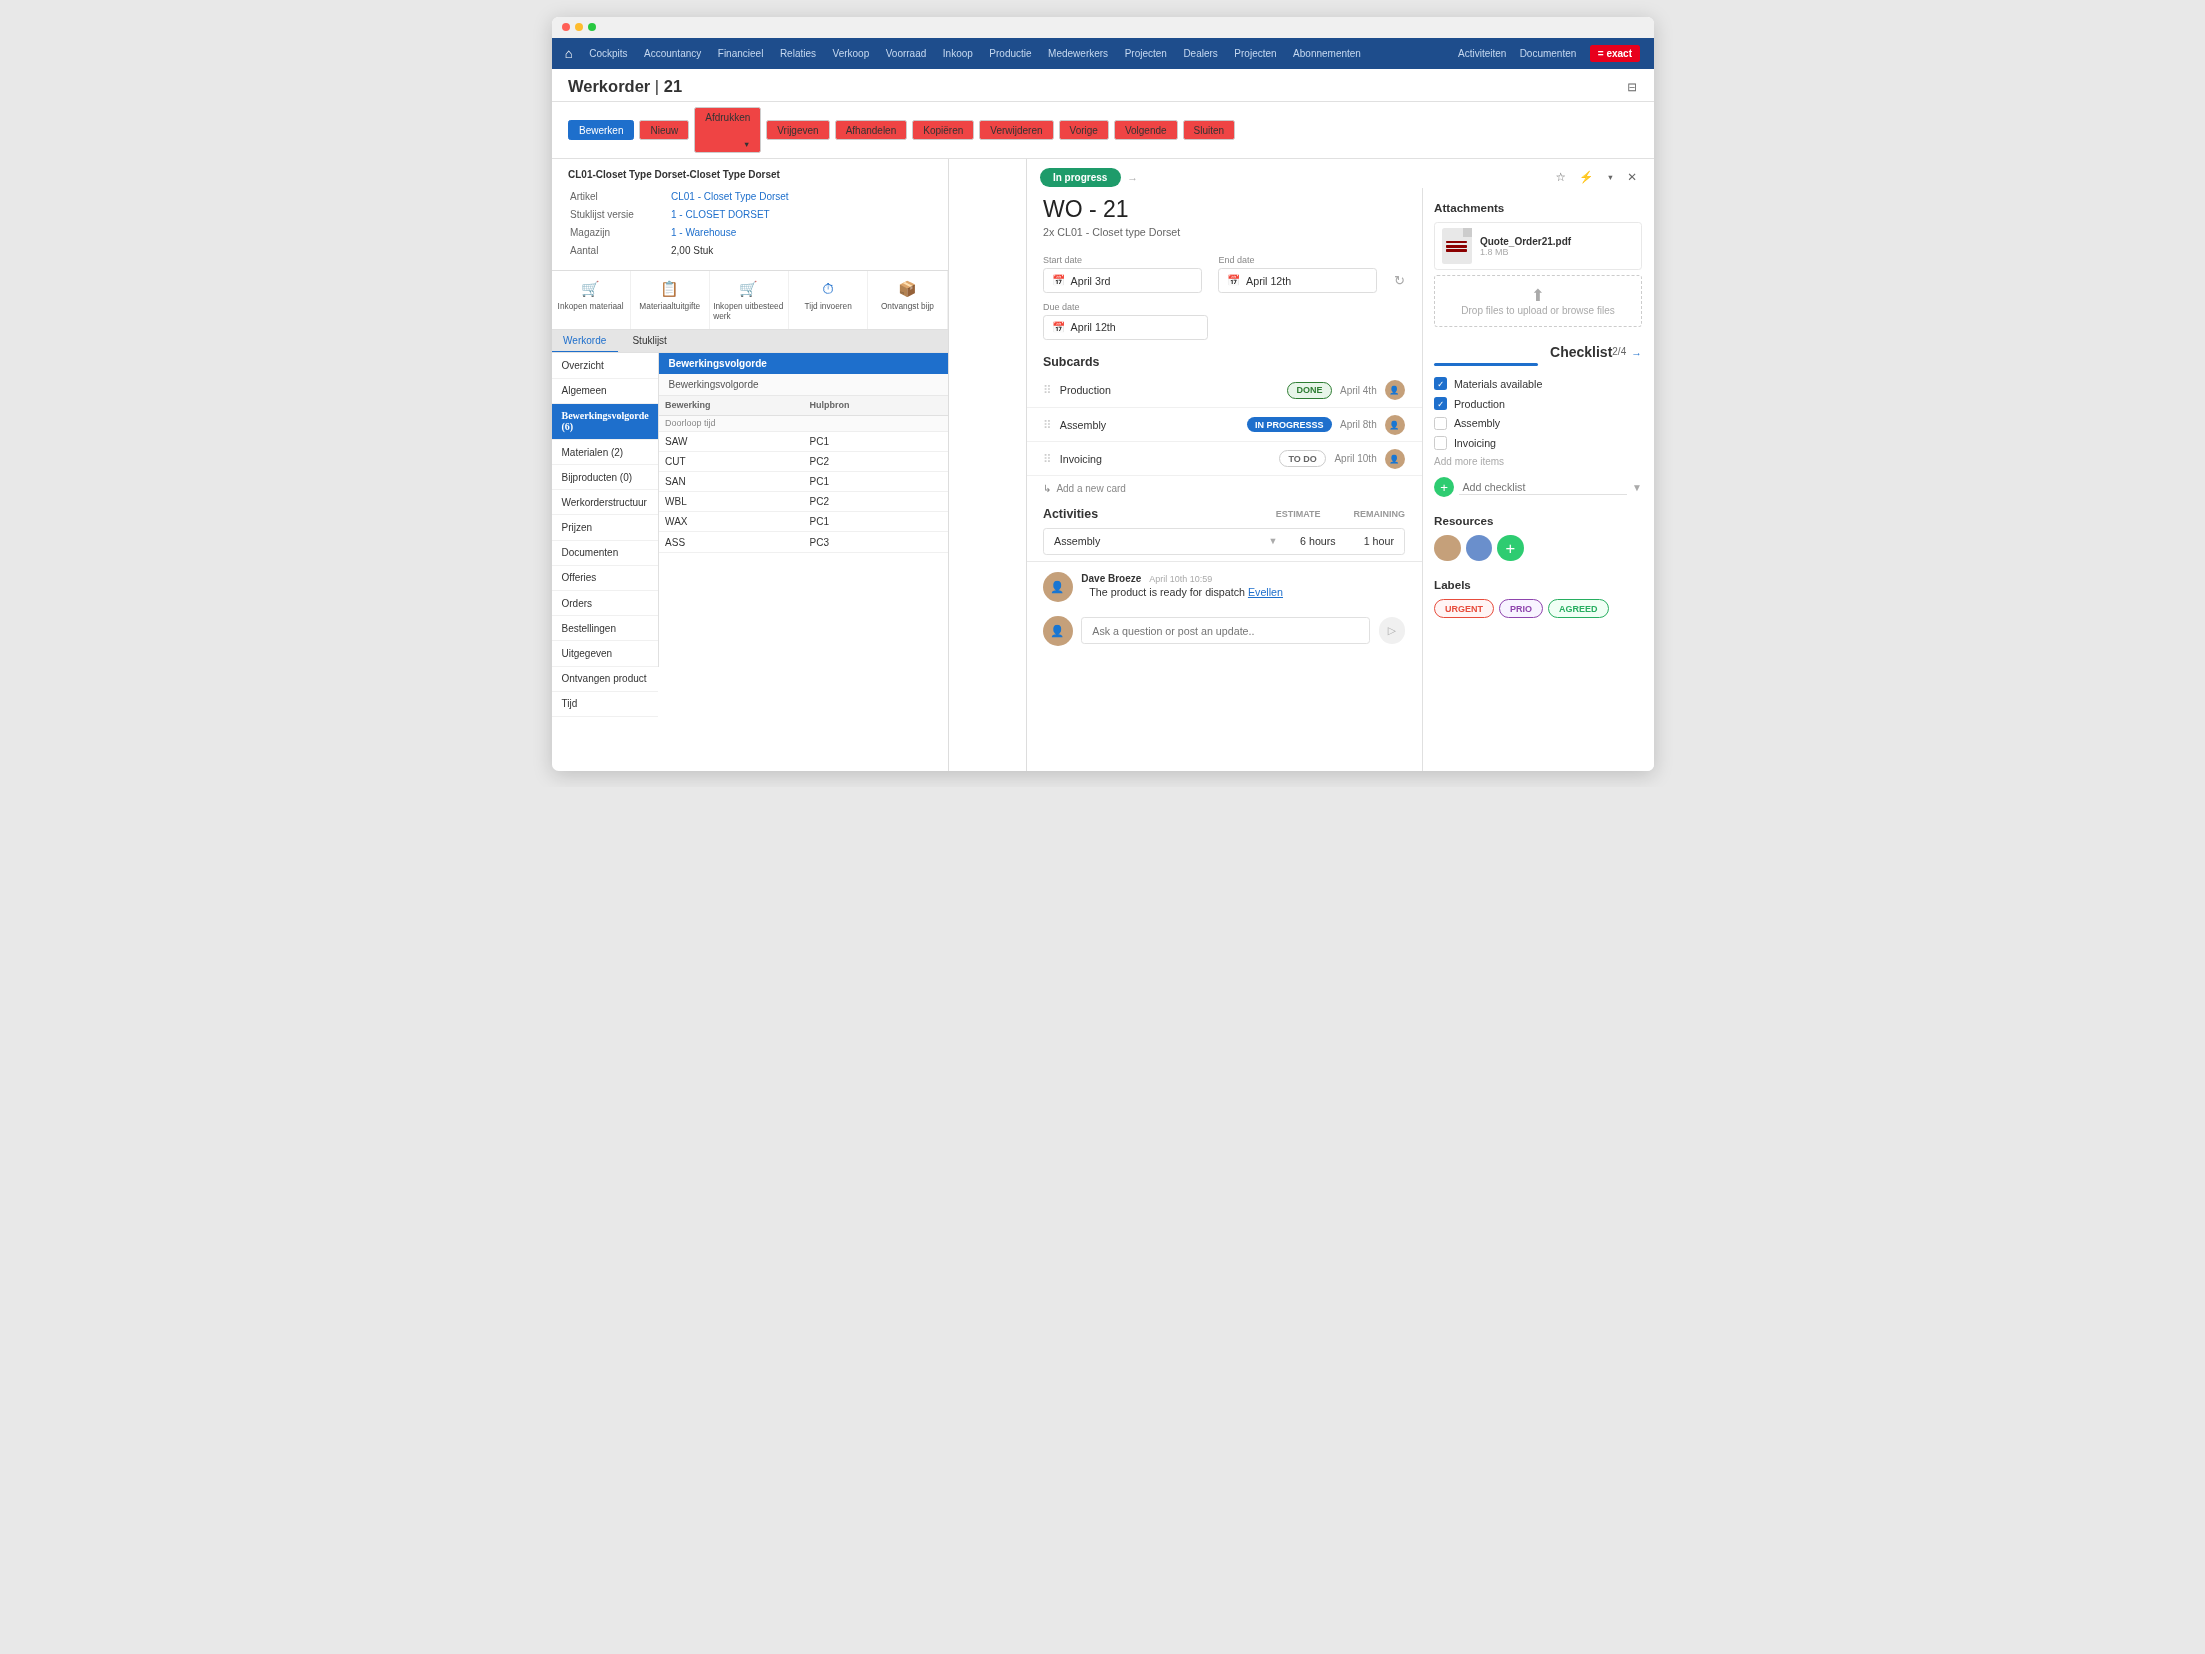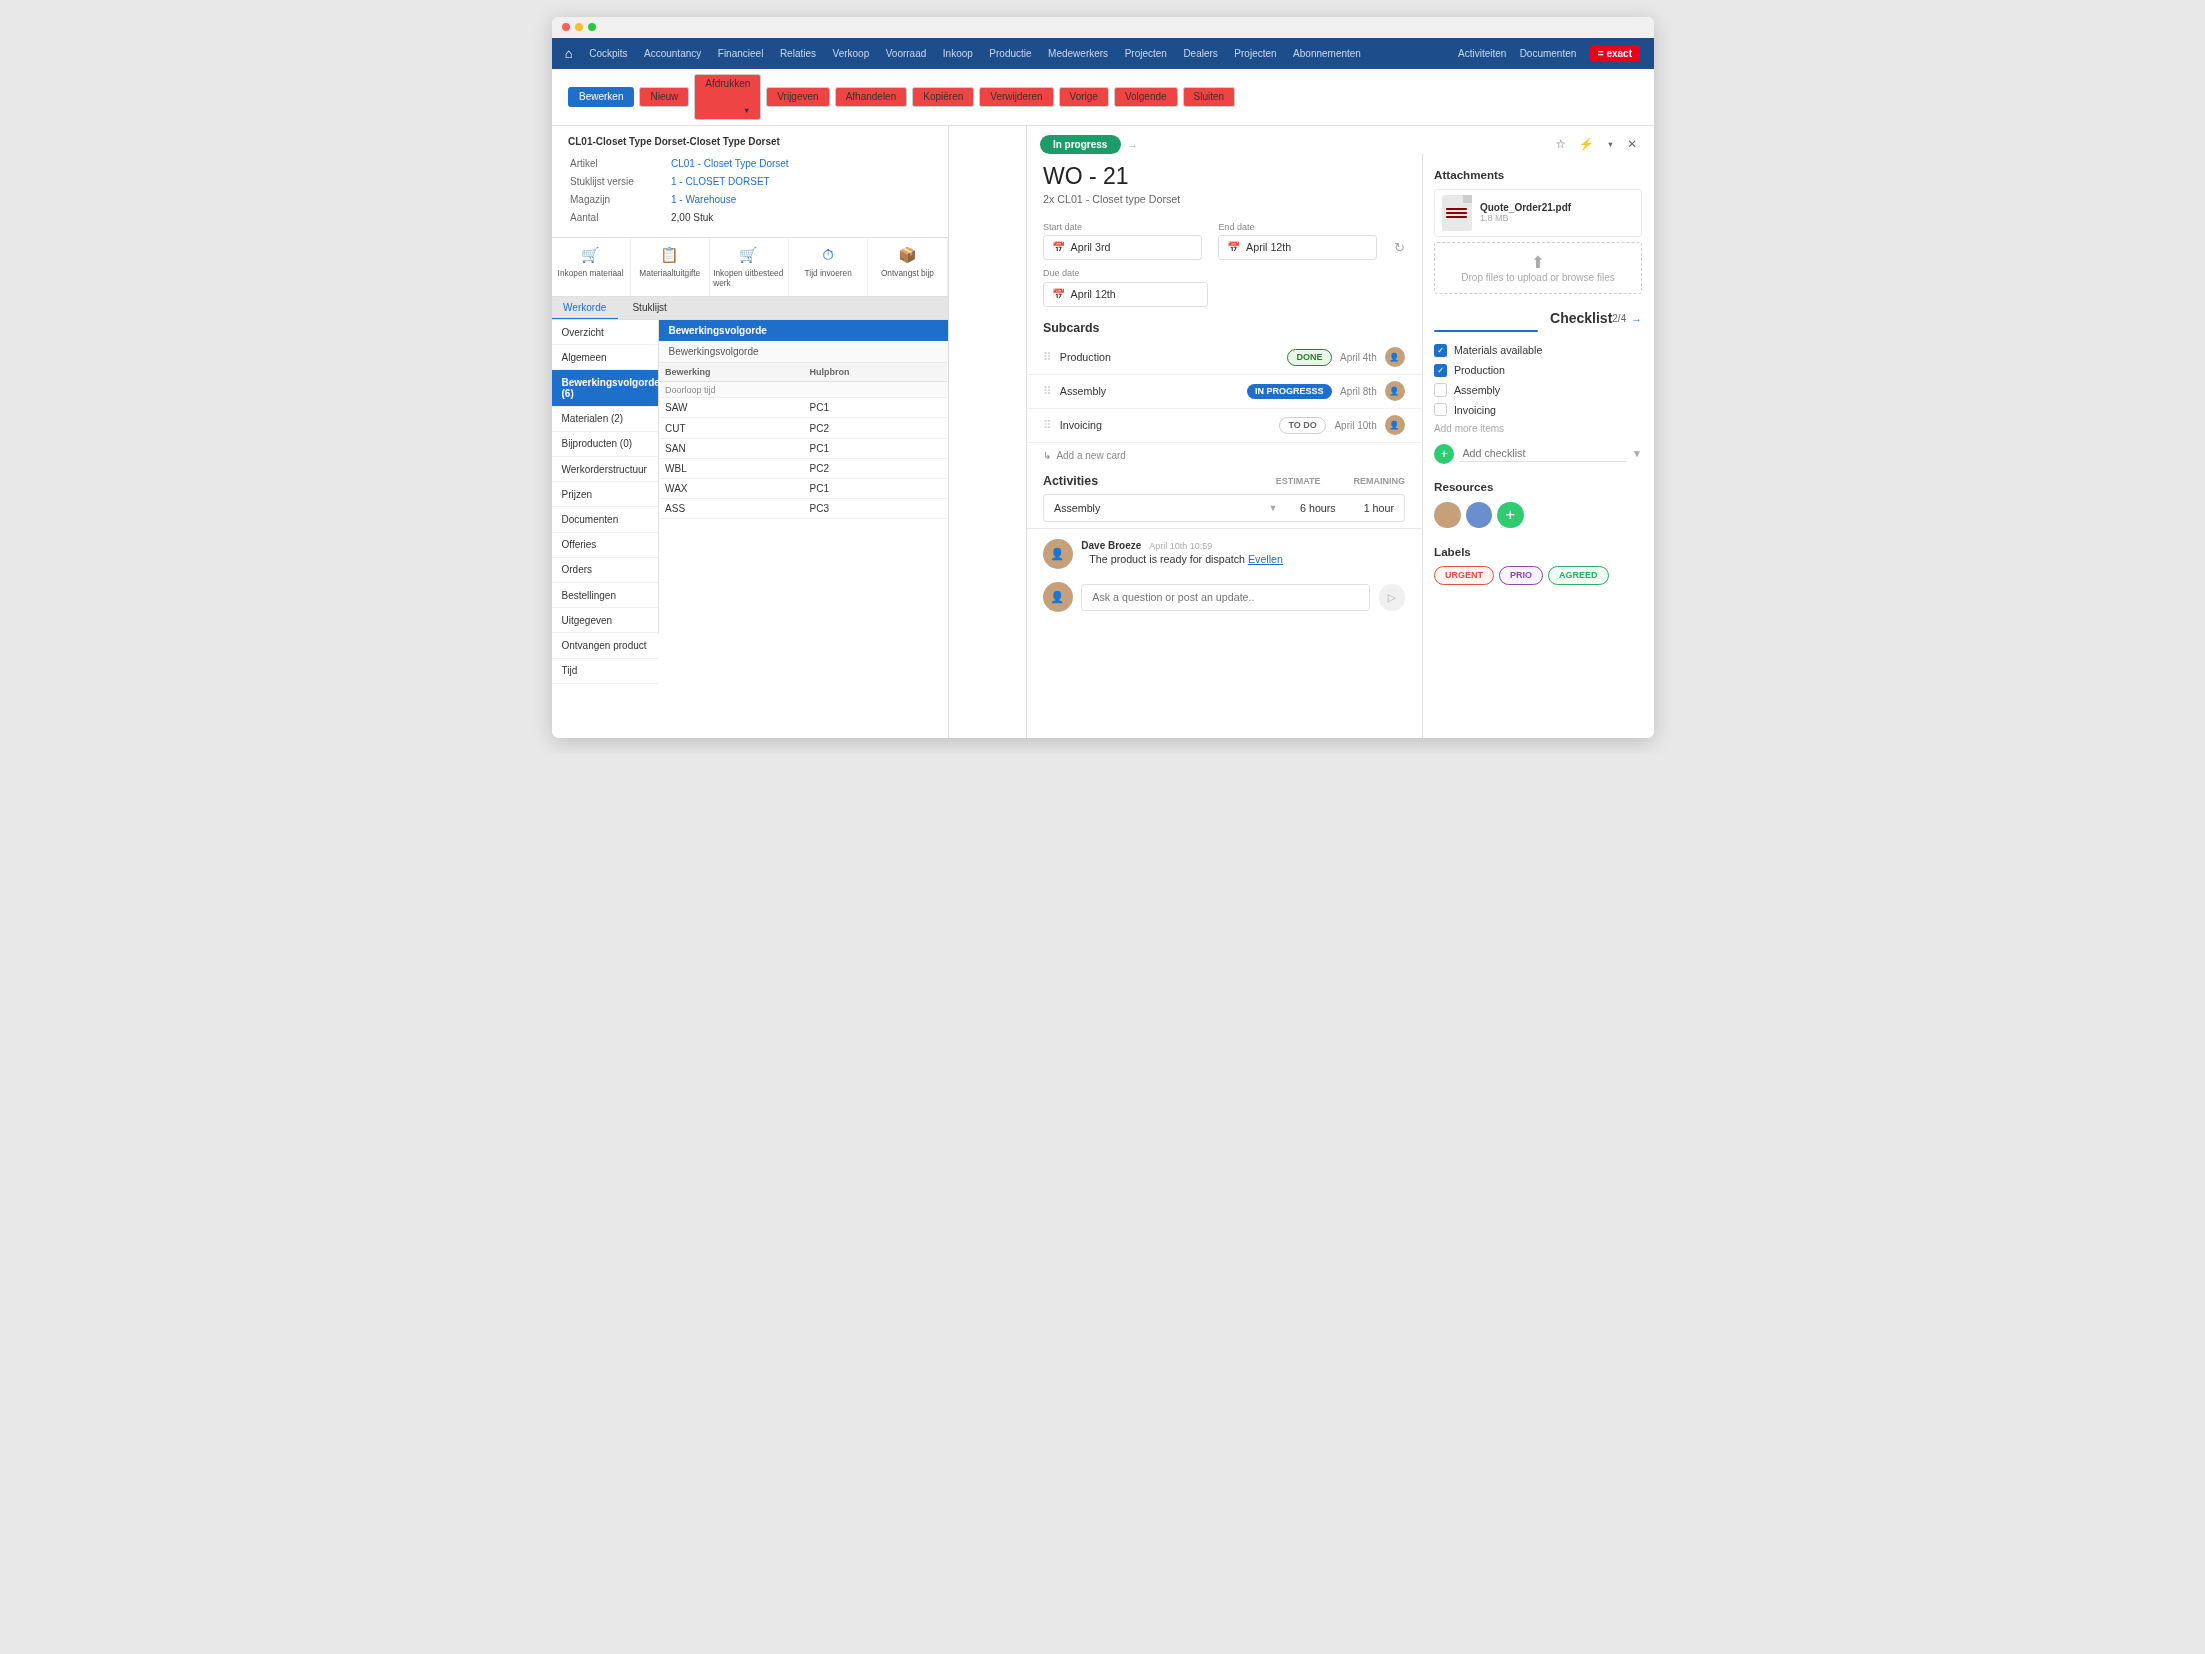"Werkorder | 21" div.page-header { html: none -> <div> <div> <span>Werkorder</span>&nbsp;|&nbsp;<span>21</span> </div> <div> <span>⊟</span> </div> </div> }
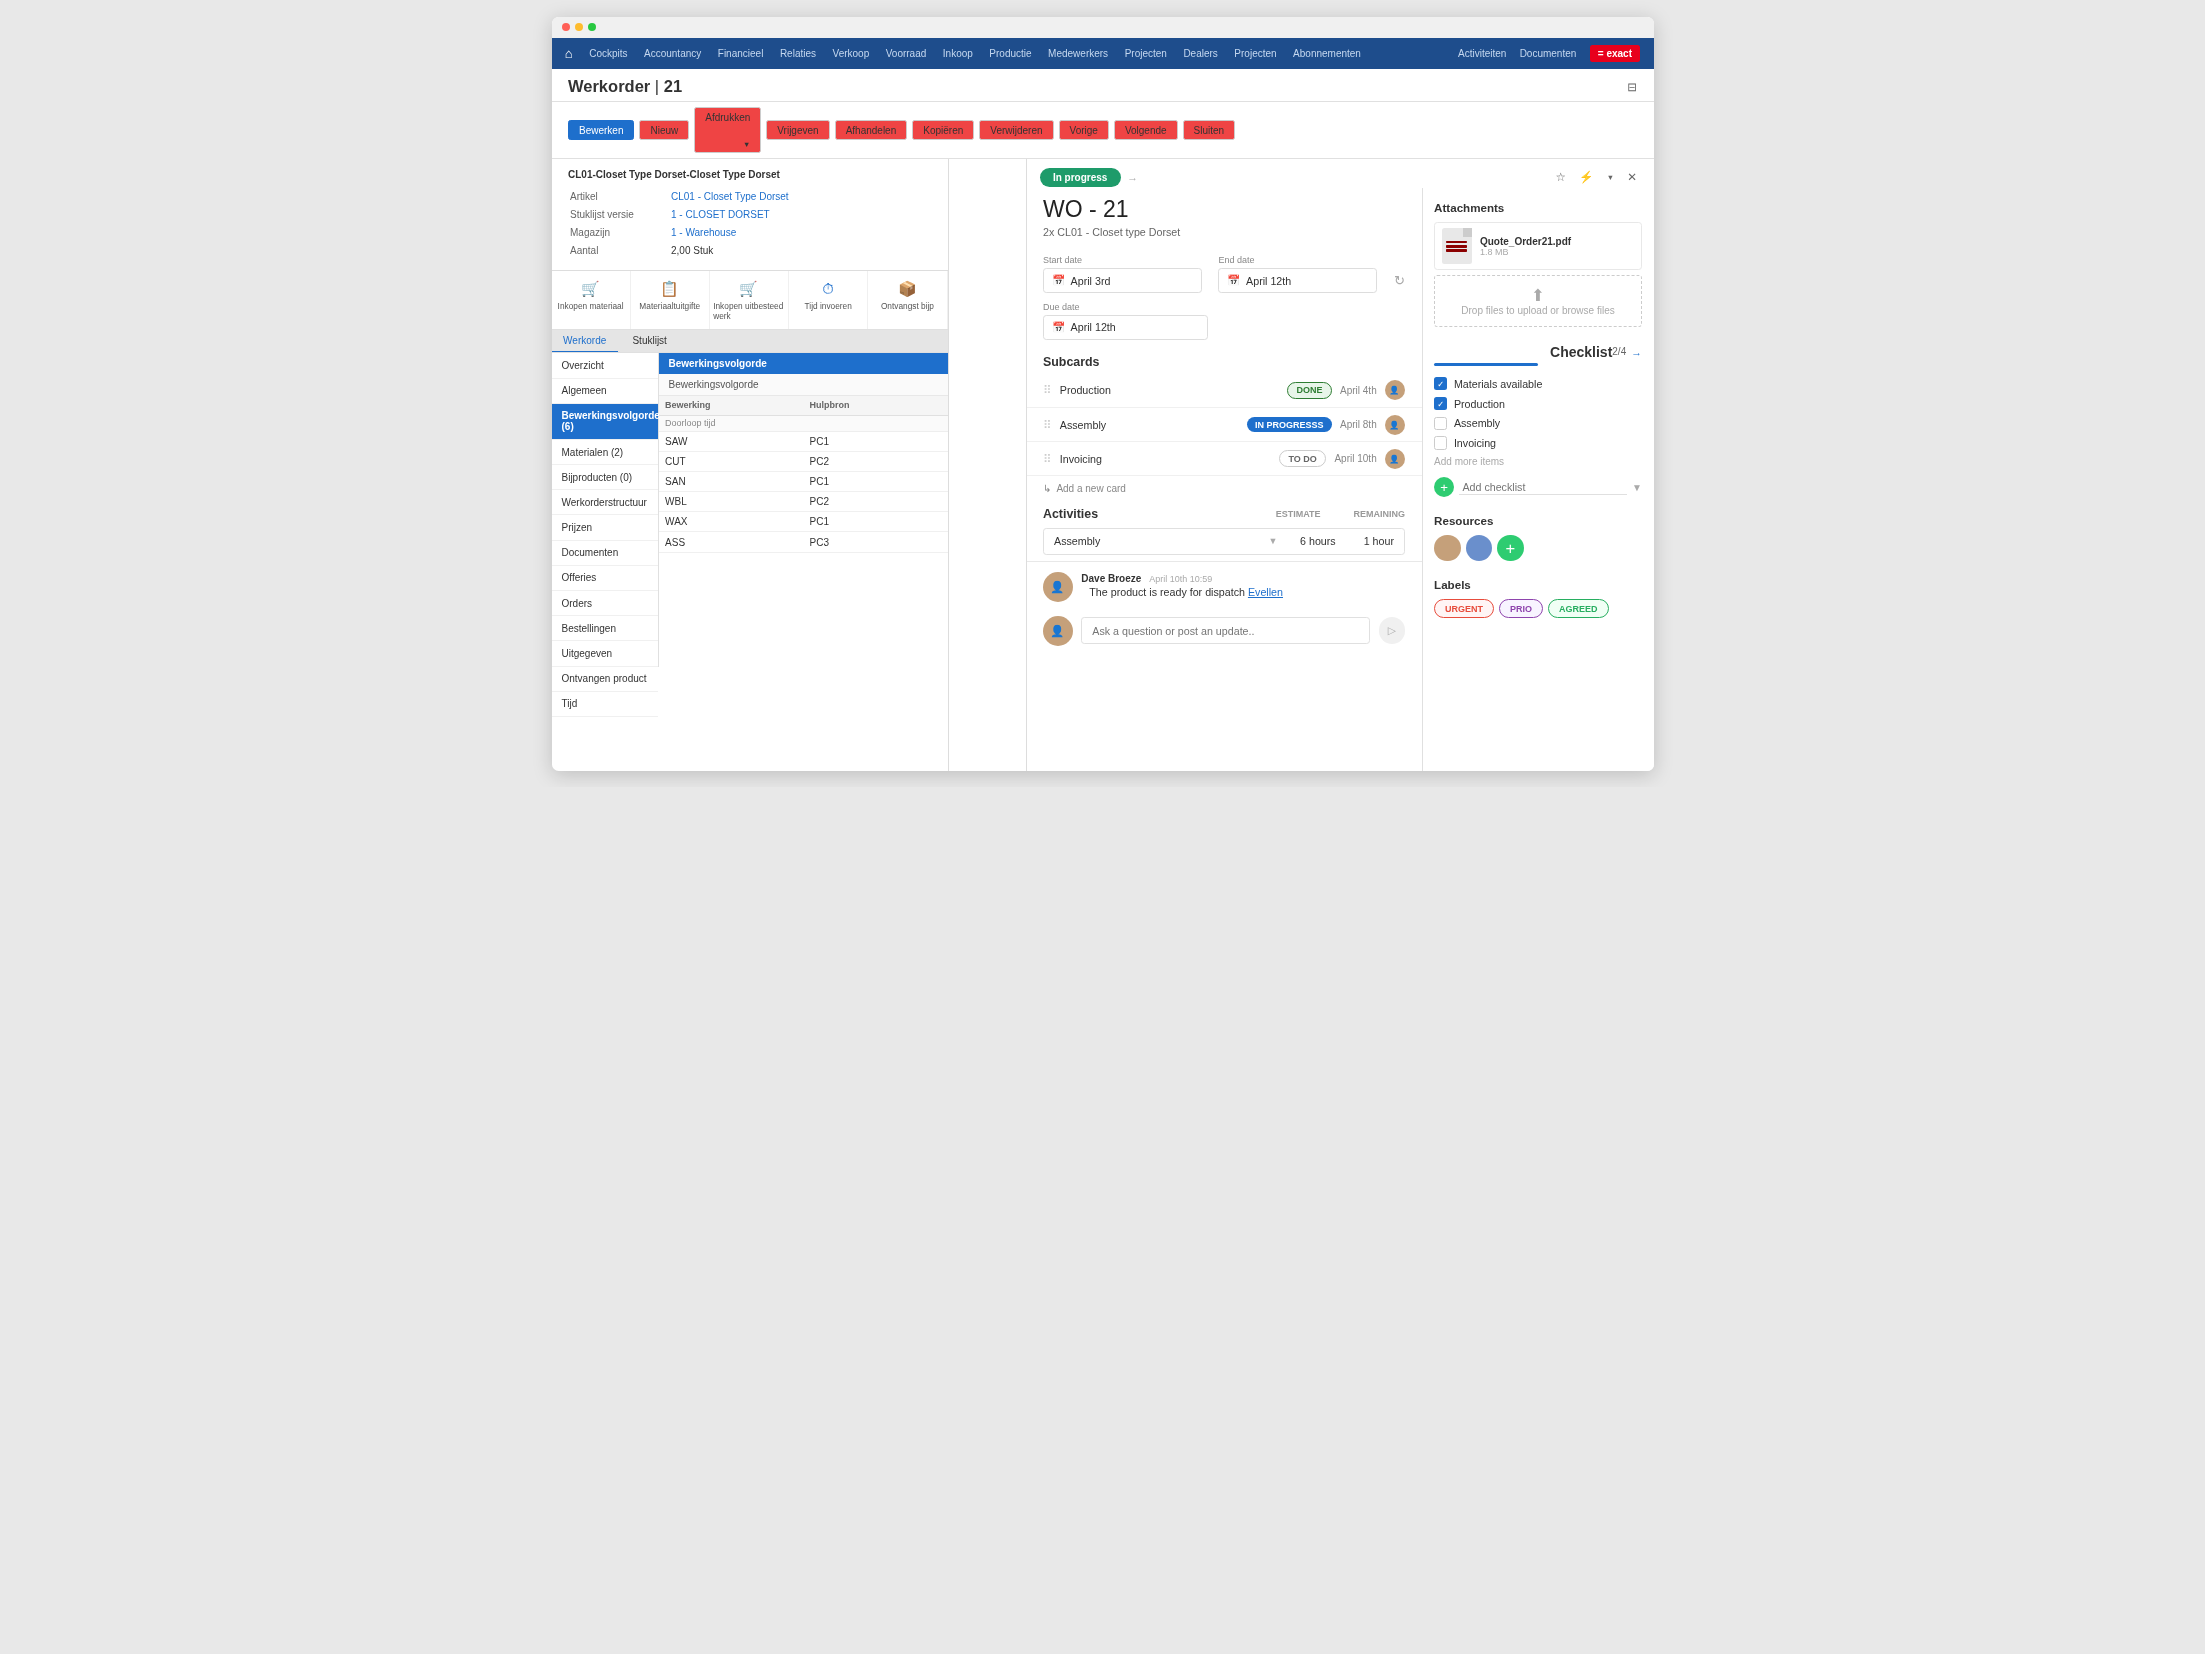"Bewerkingsvolgorde (6)" .sidebar-menu-item.active { font-family: none -> Liberation Serif, serif }
